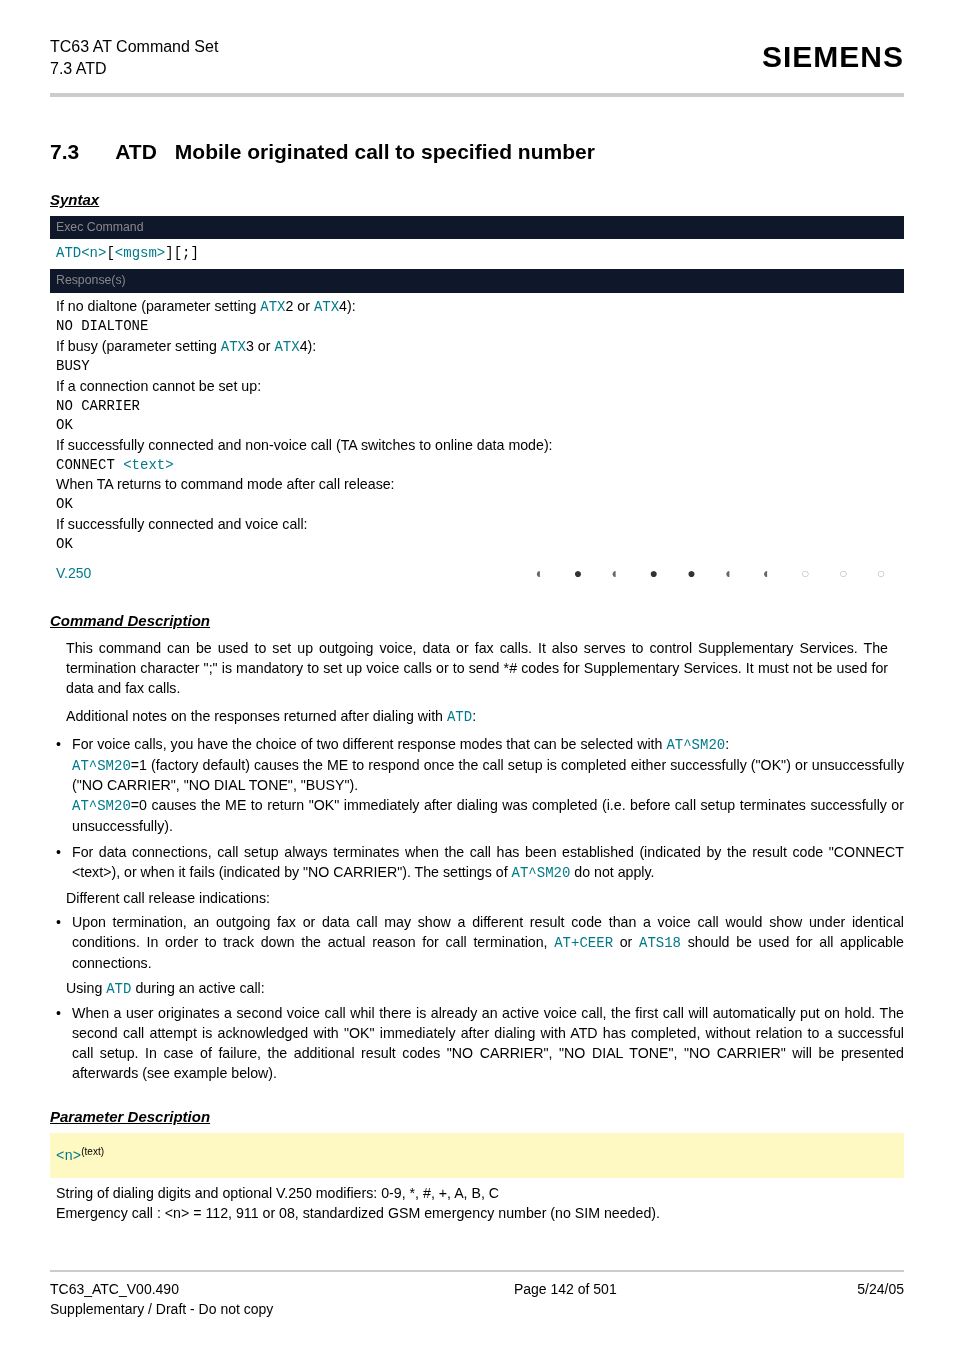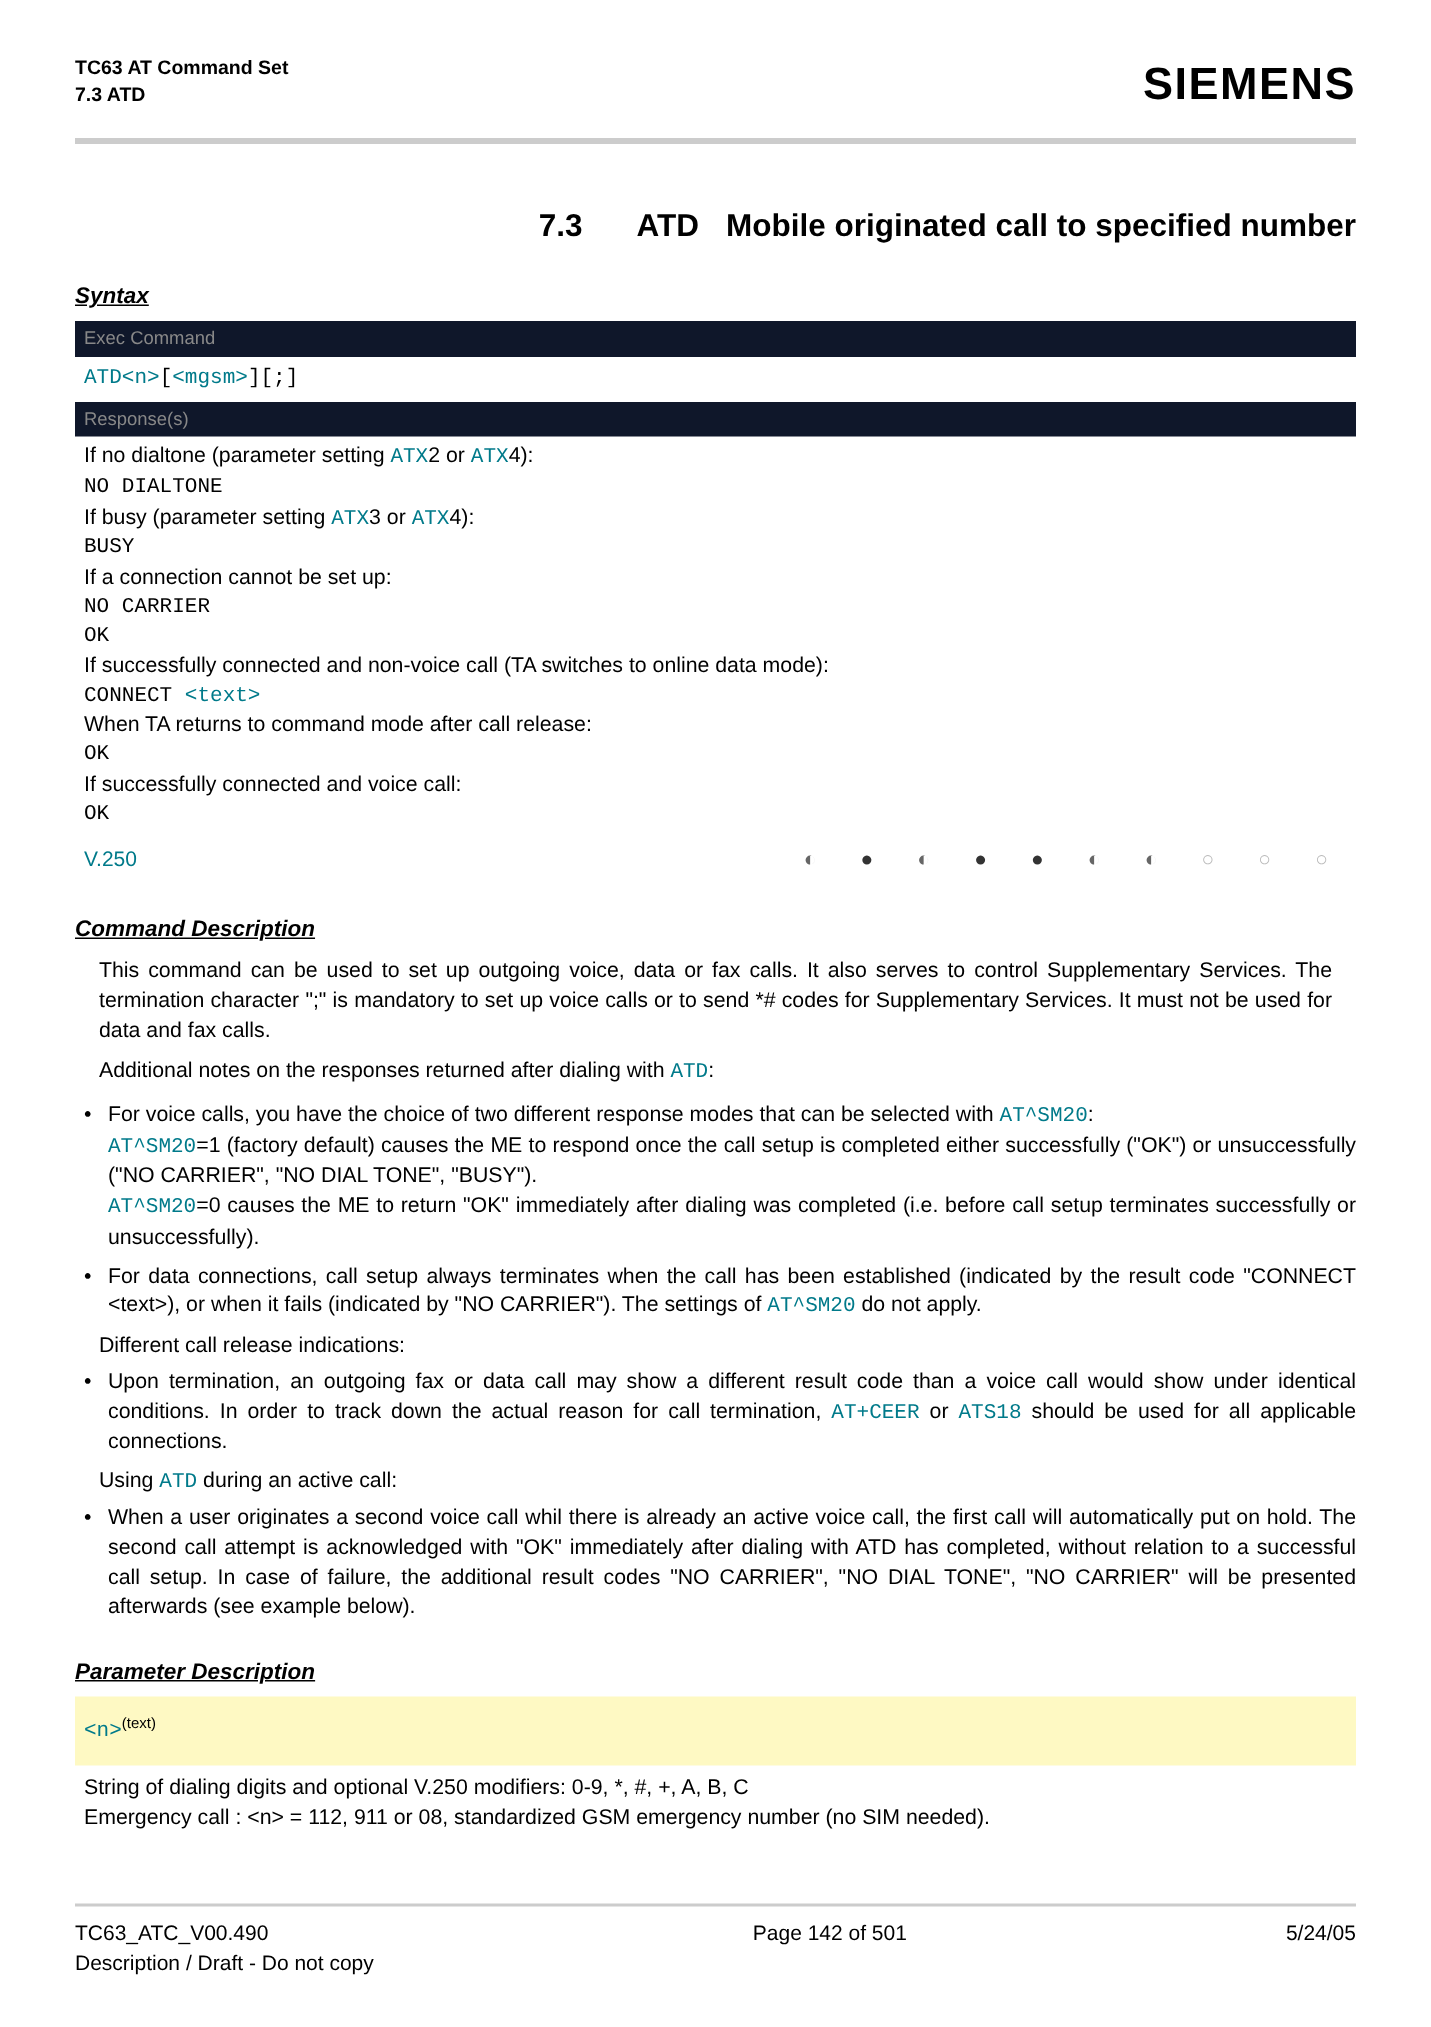"TC63 AT Command Set" .header-left { font-size: 13px -> 16px; font-weight: bold -> normal }
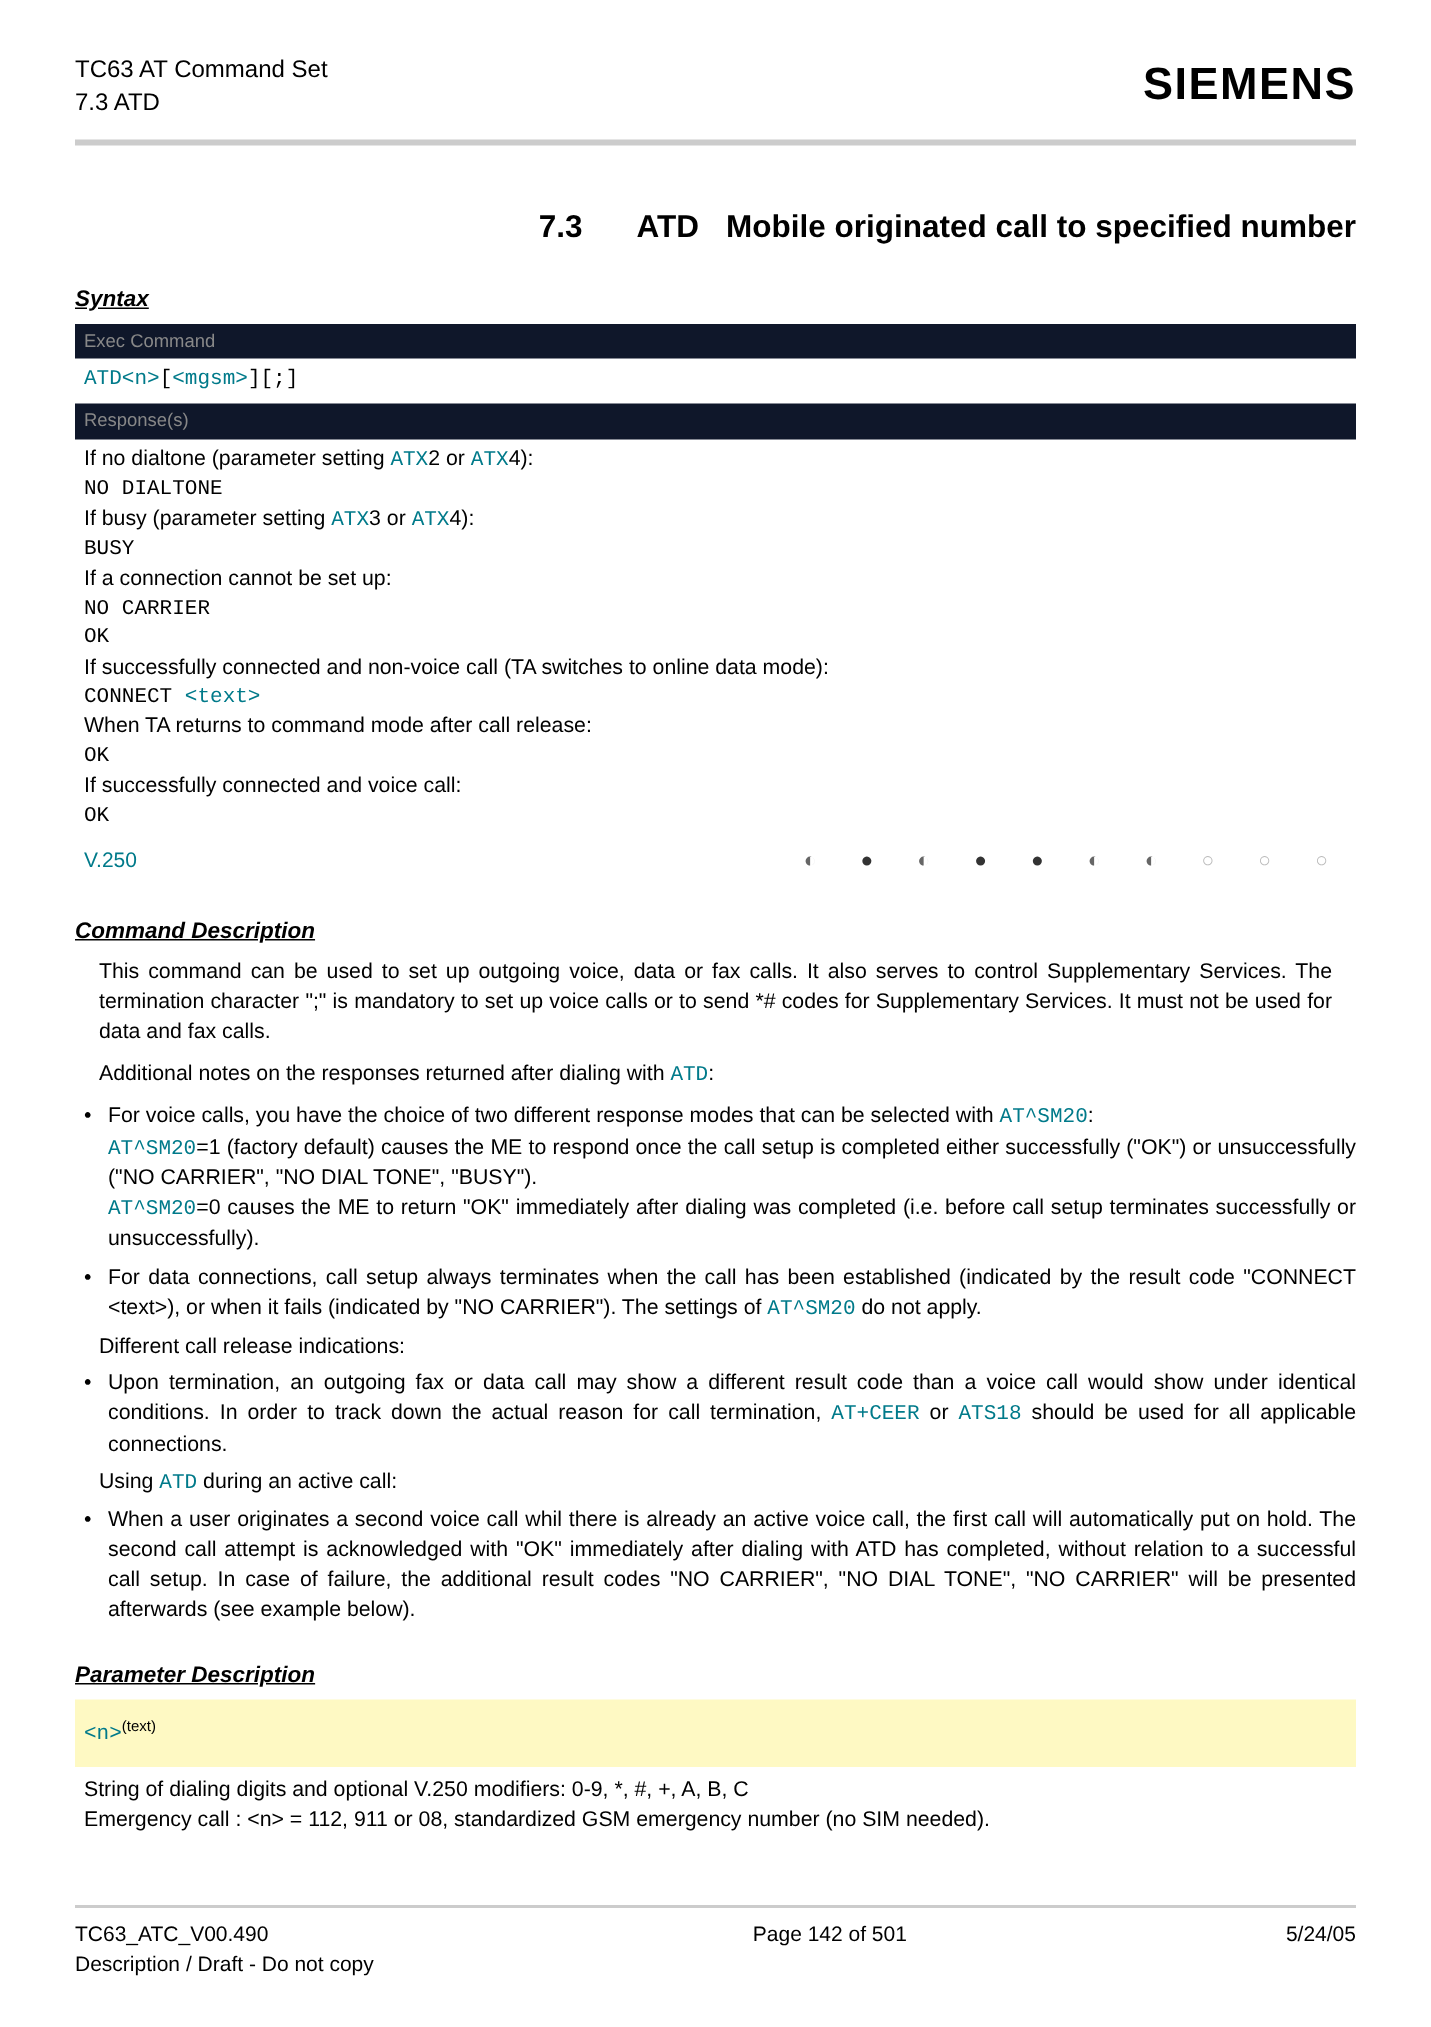"7.3 ATD Mobile originated call" h1.sec-title { text-align: right -> none }
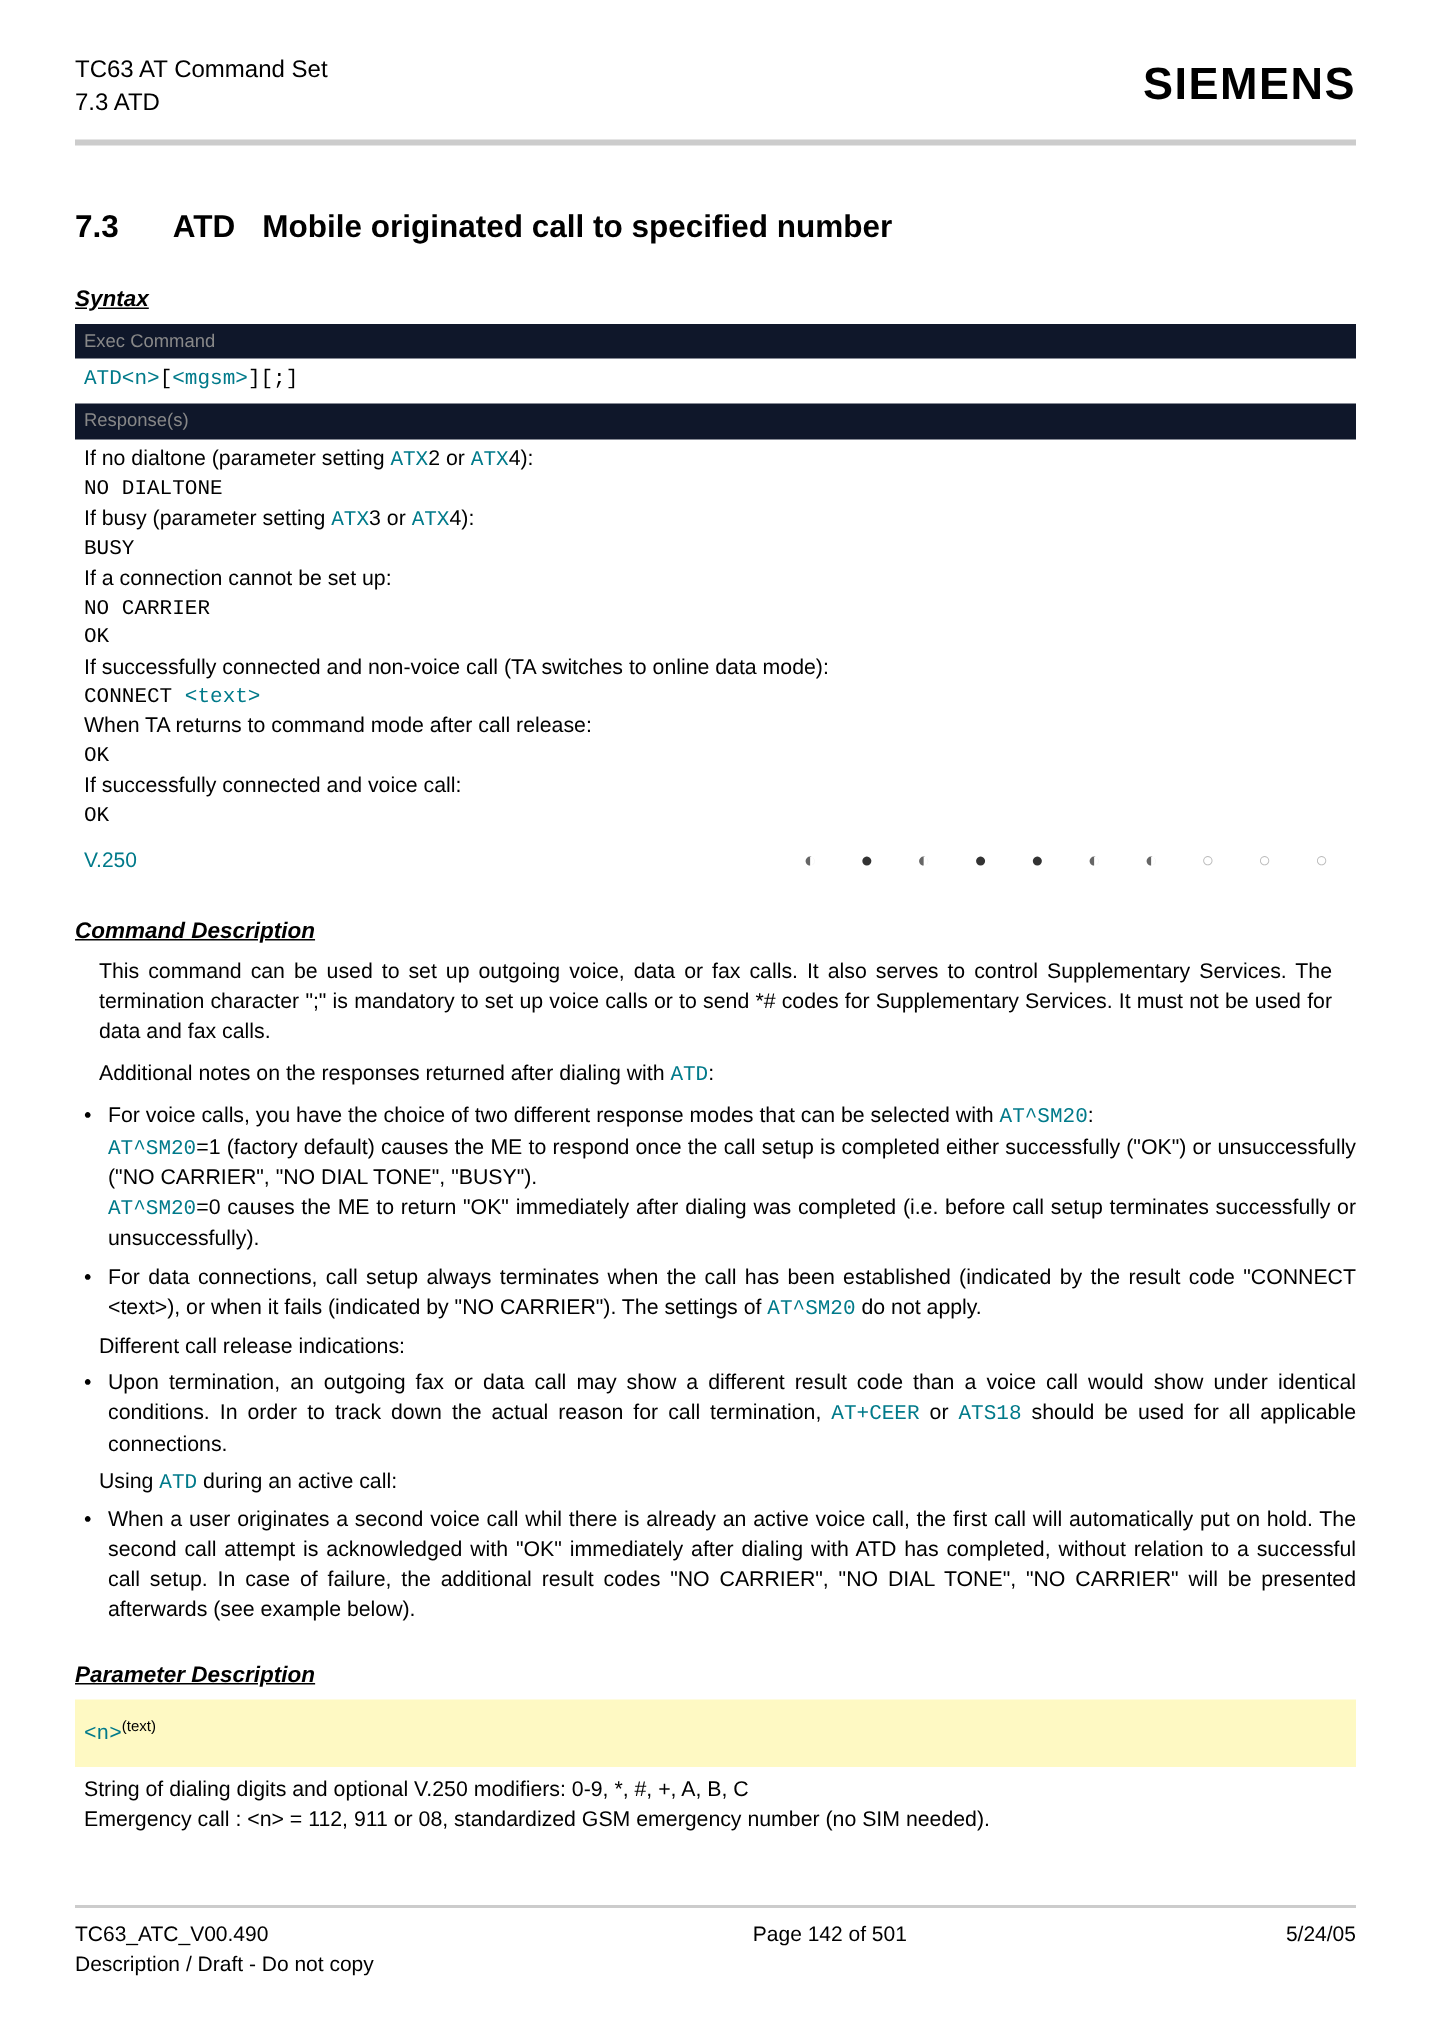"Description / Draft - Do" div { text: Description -> Supplementary }
